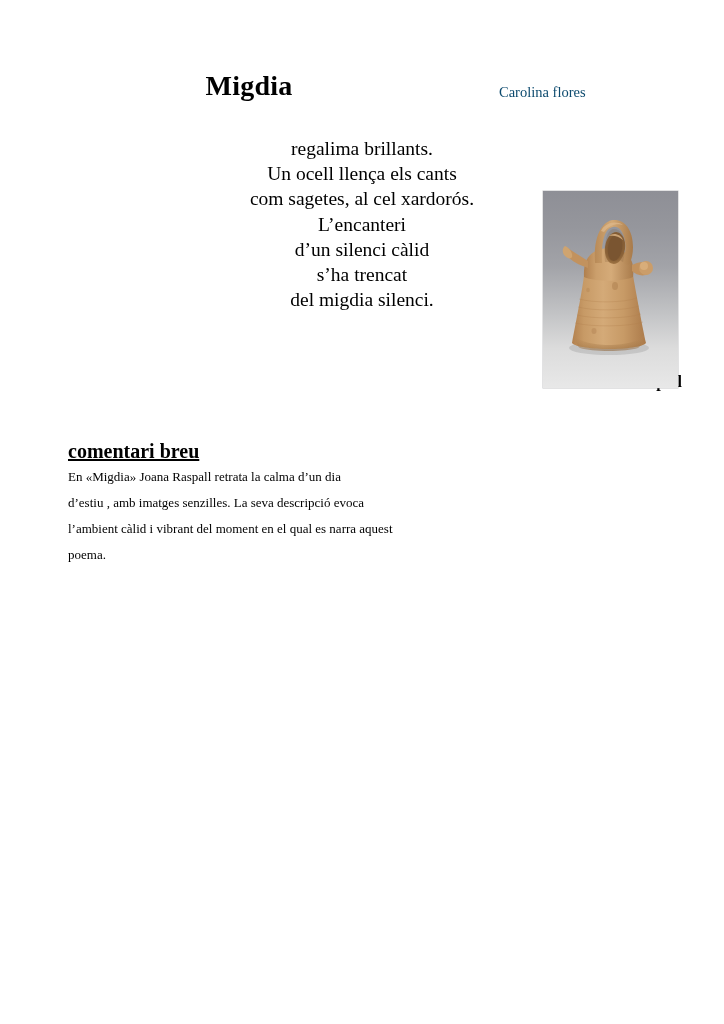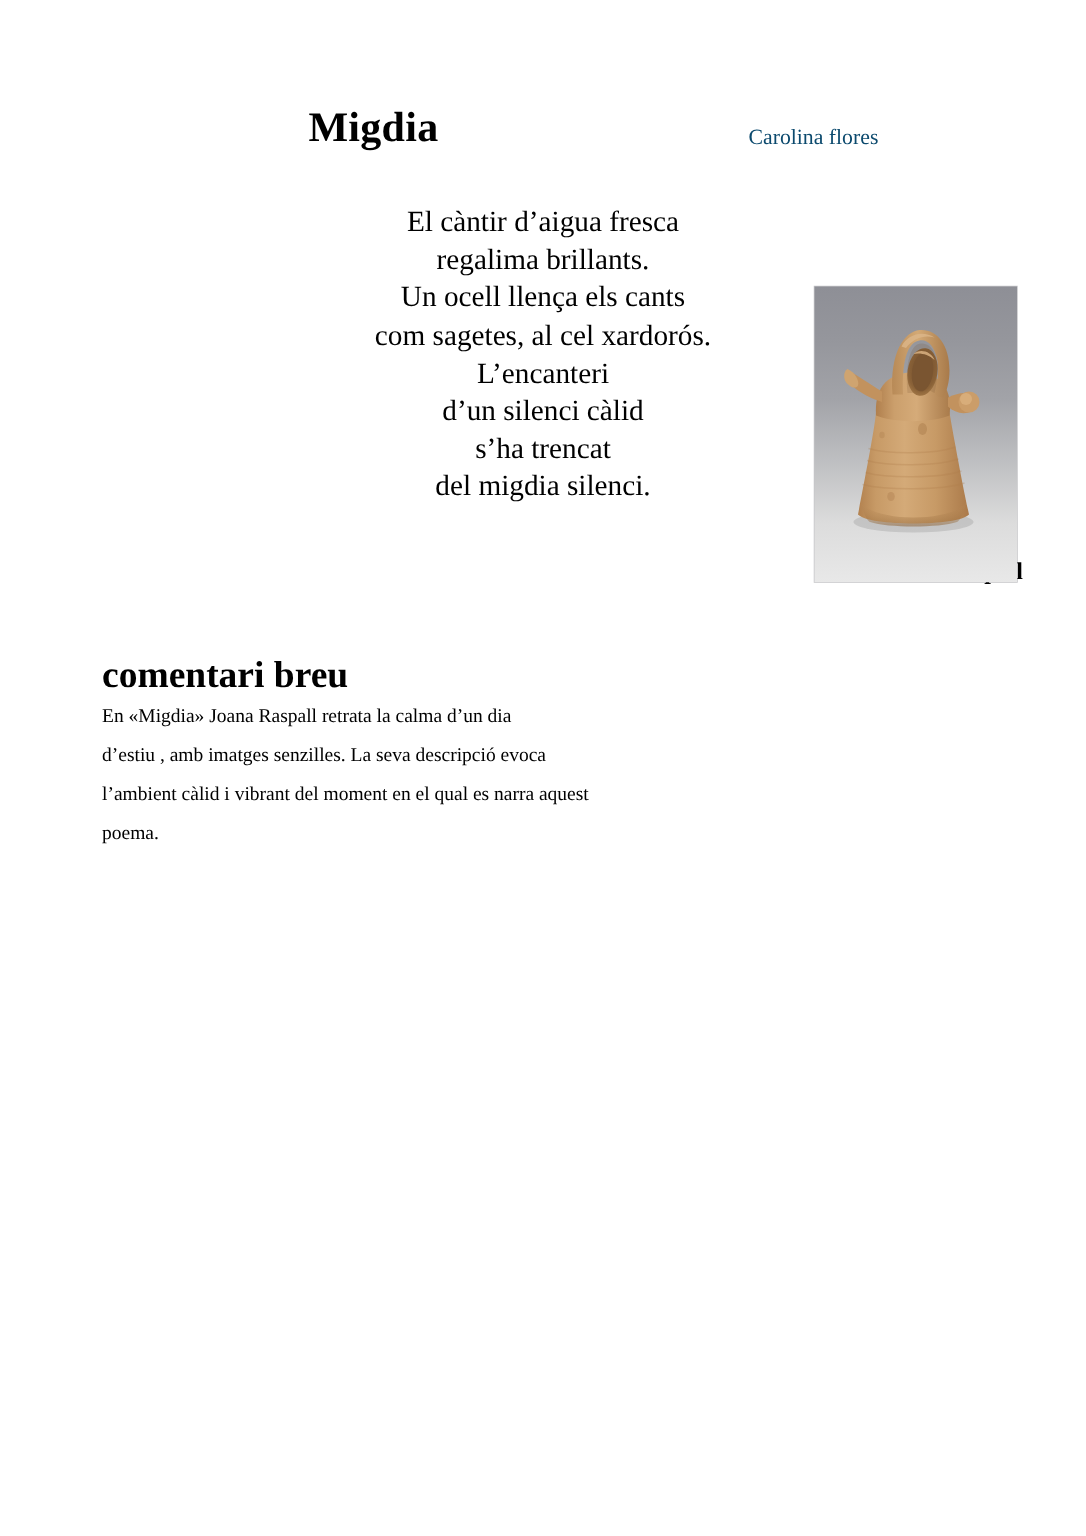"El càntir d’aigua fresca" div.line { html: <div>El càntir d’aigua fresca</div> -> none }
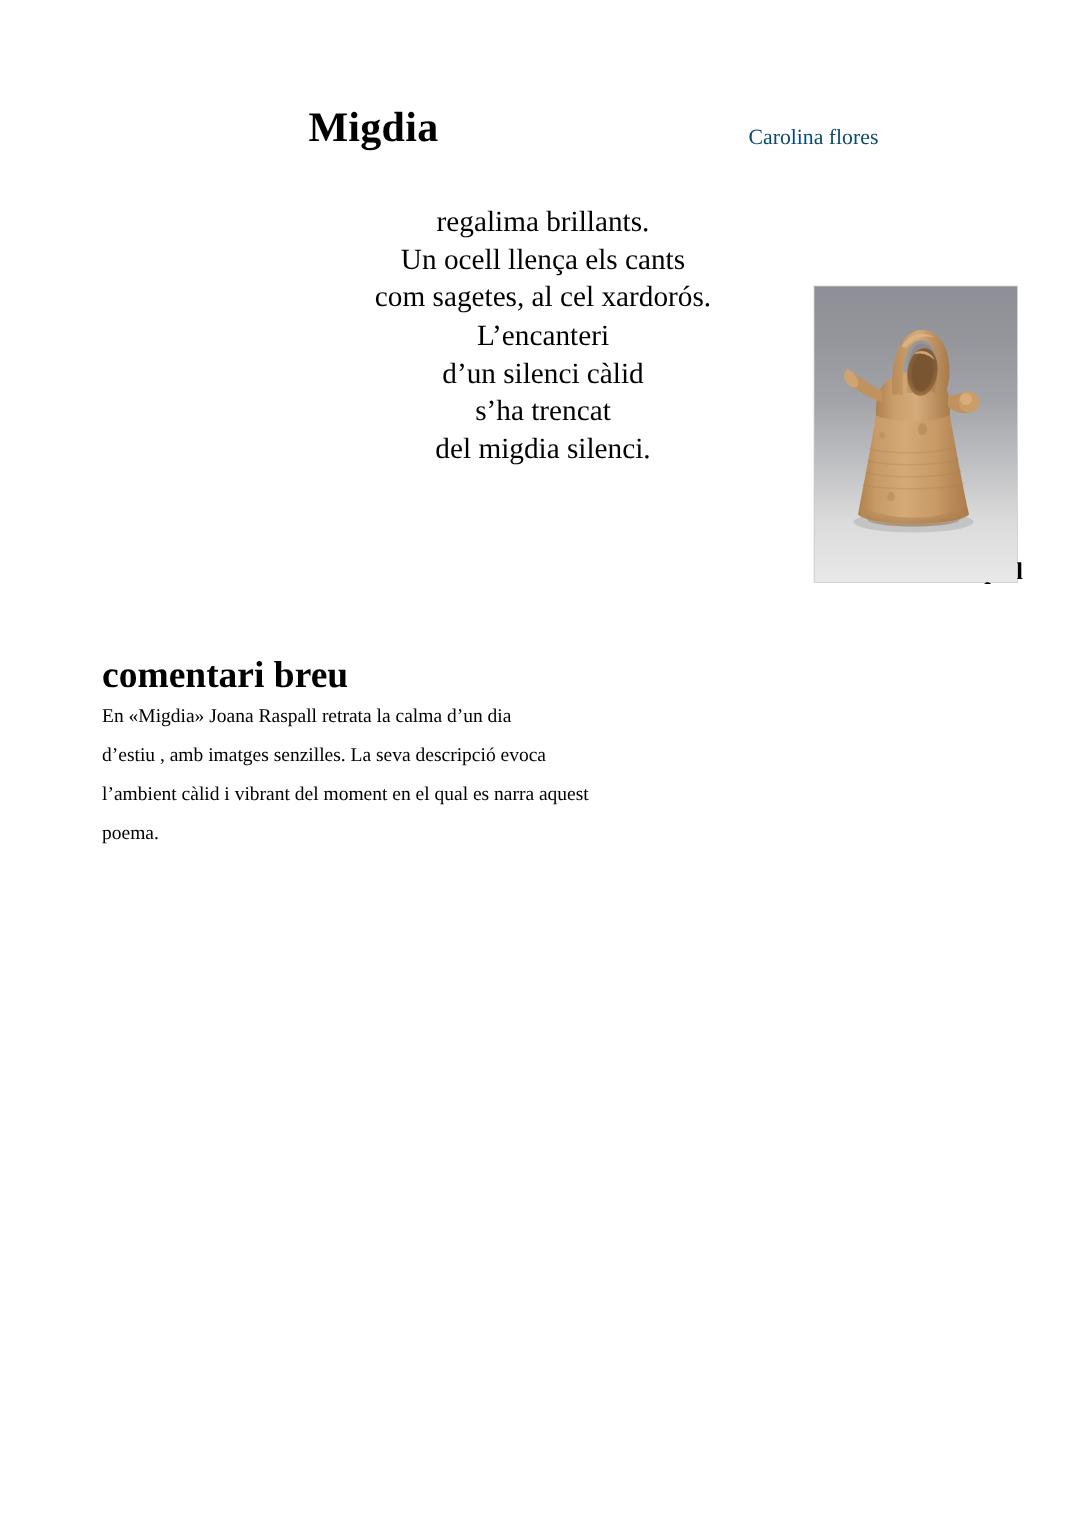"comentari breu" .commentary-heading { font-size: 25px -> 20px; text-decoration: none -> underline }
